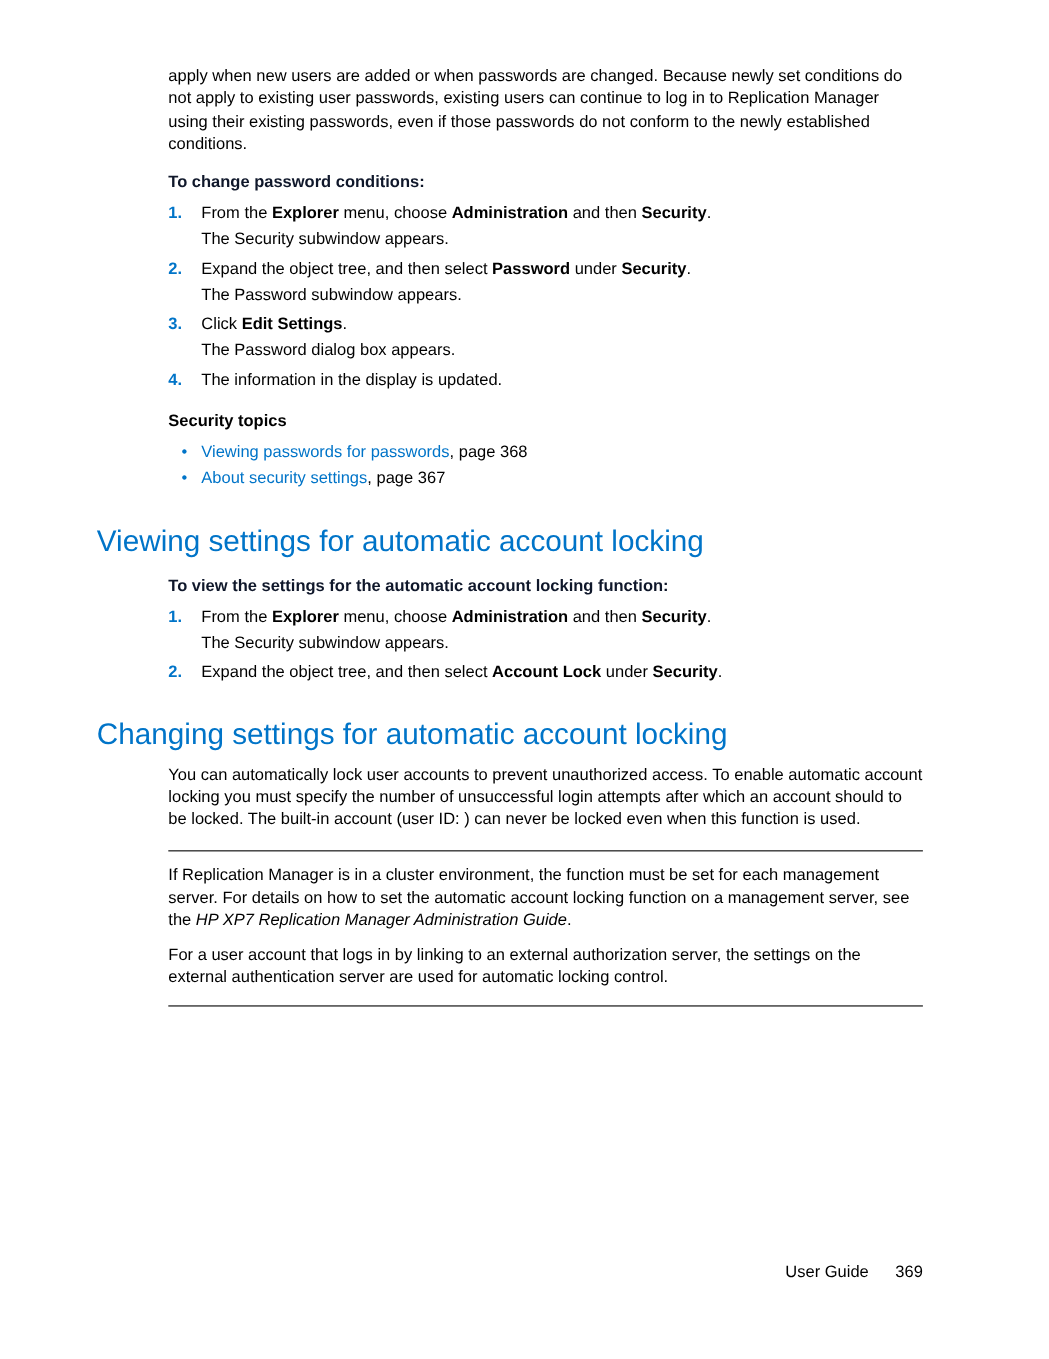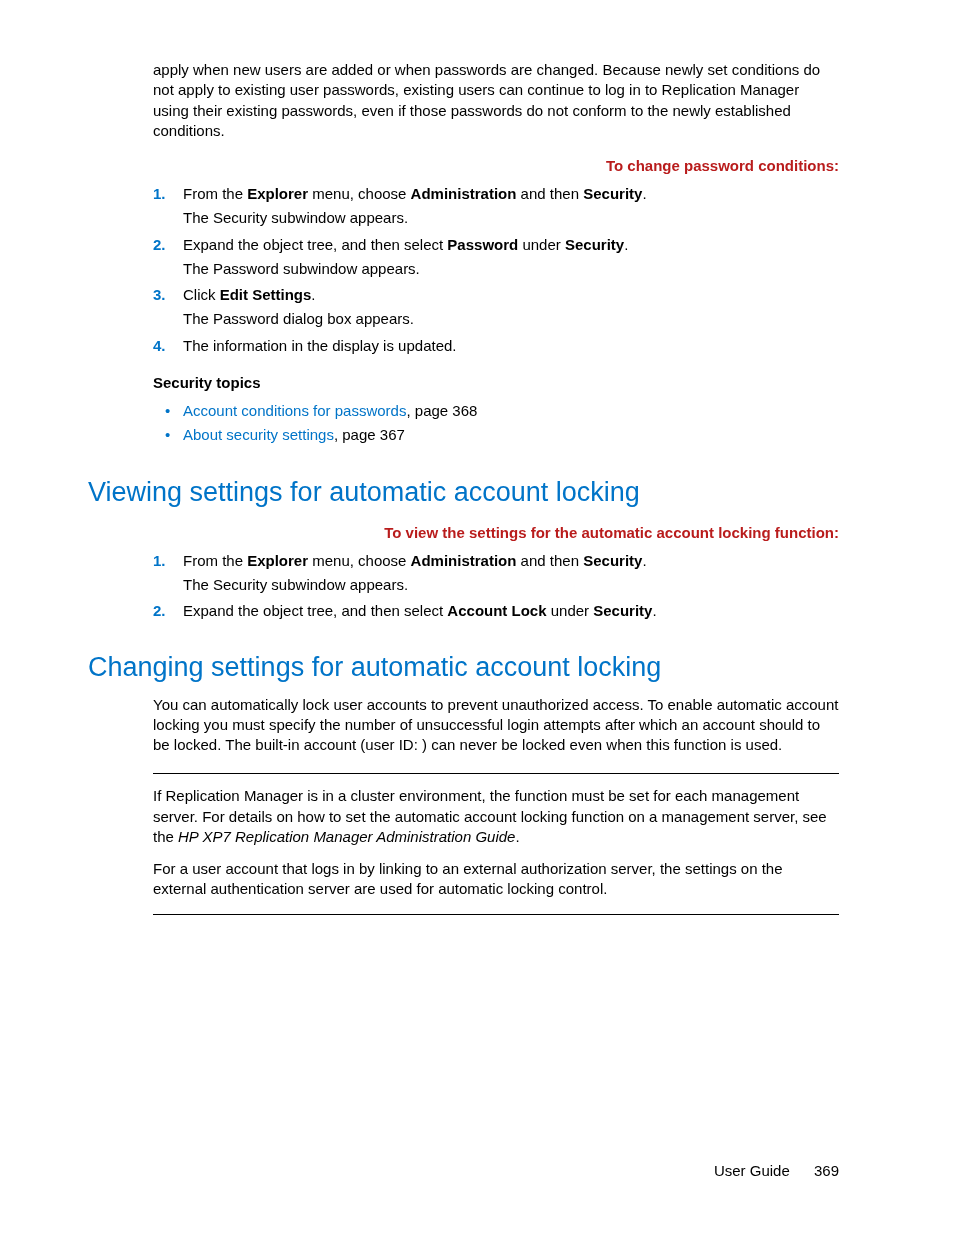"To change password conditions:" .subhead-blue { color: #b91c1c -> #0f172a; text-align: right -> none }
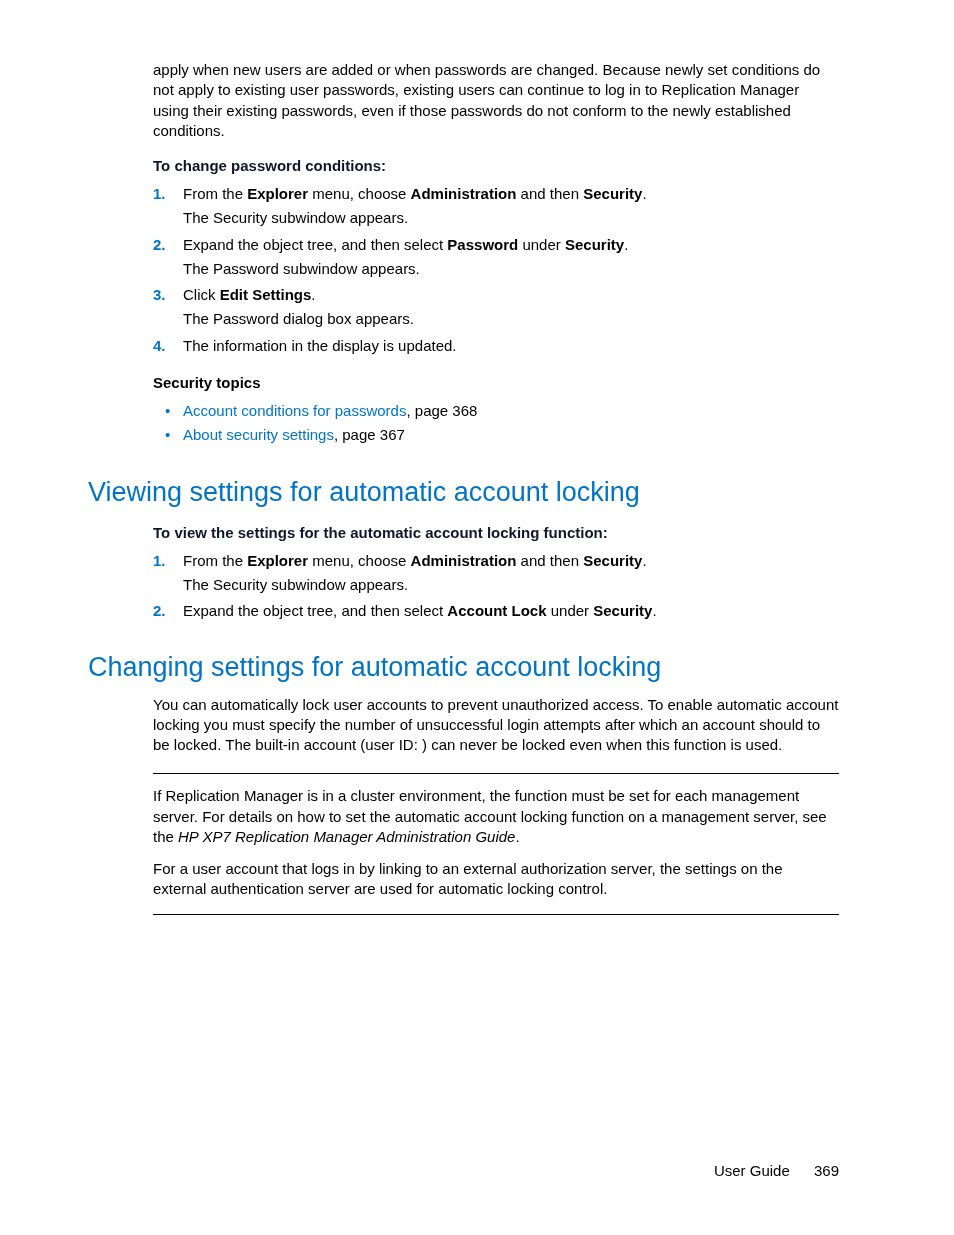"Account conditions for passwords" a { text: Account conditions -> Viewing passwords }
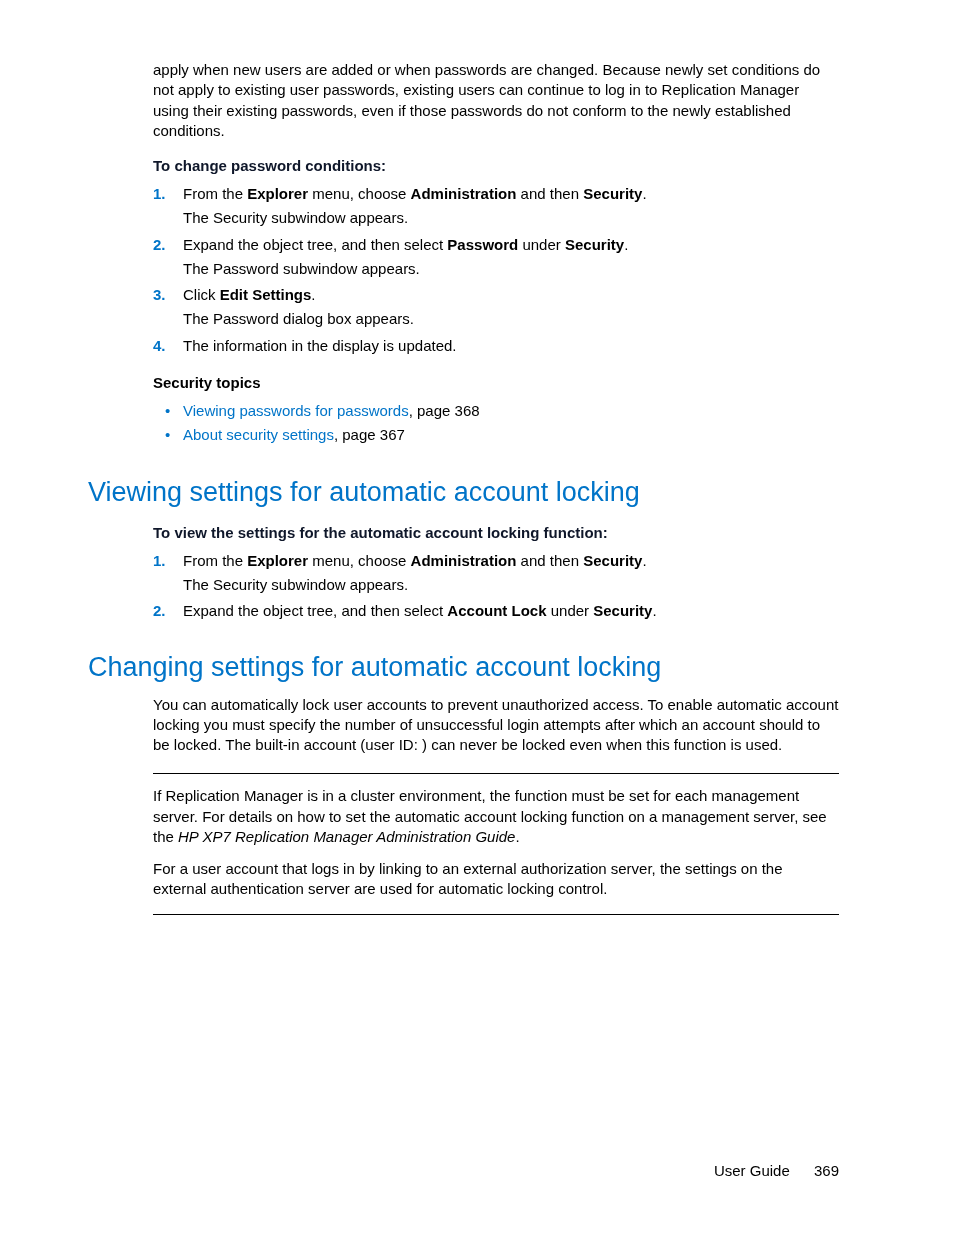"User Guide 369" .footer { bottom: 56px -> 70px }
